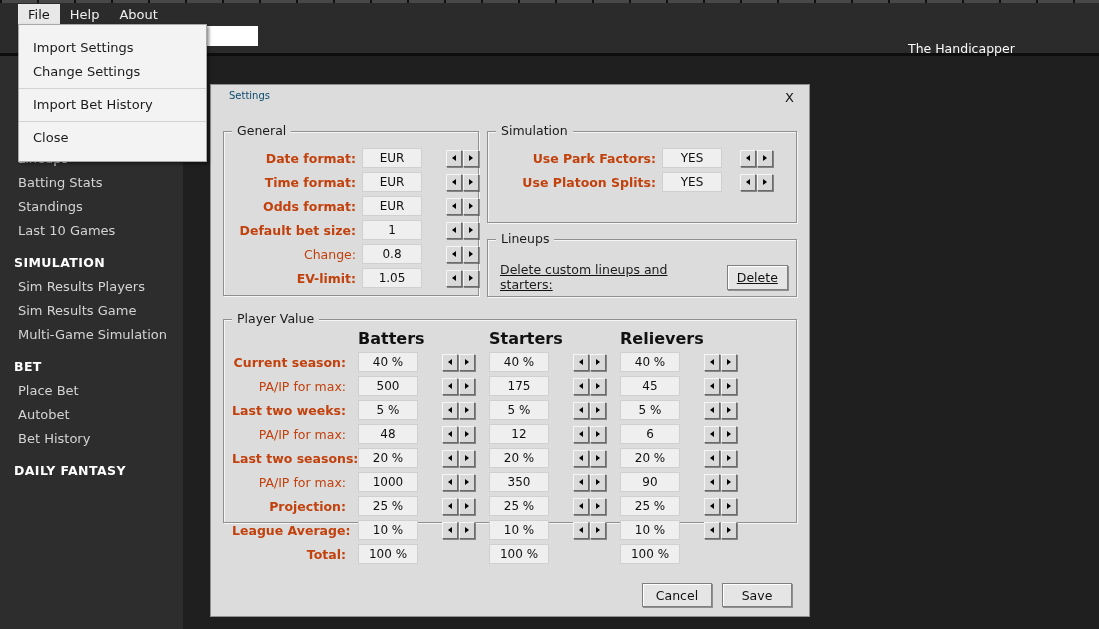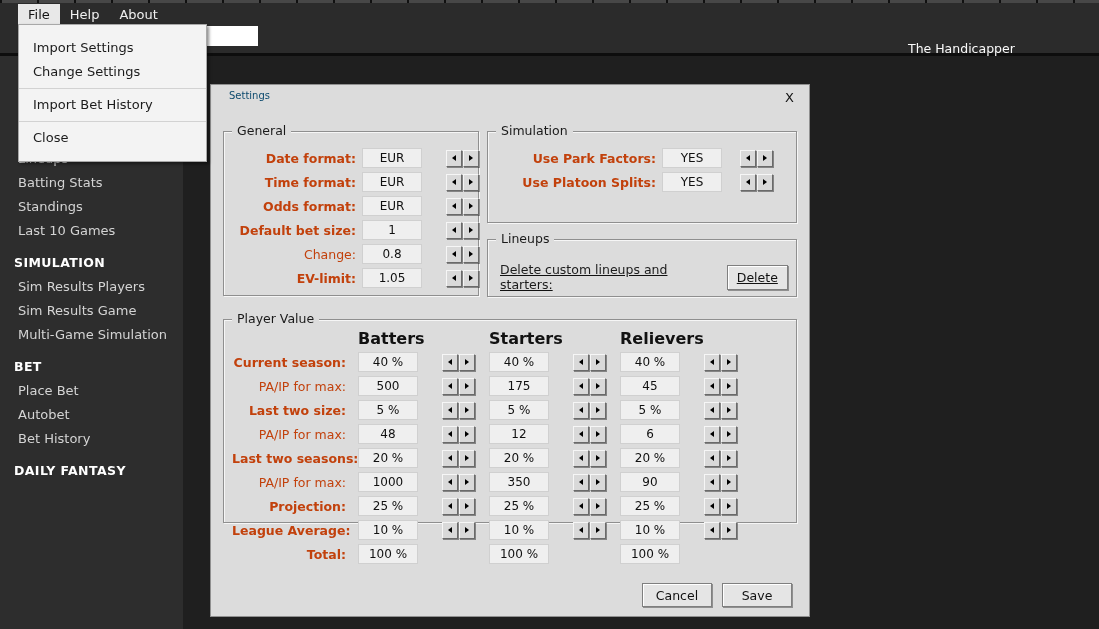"Last two size:" span.lbl { text: size -> weeks }
